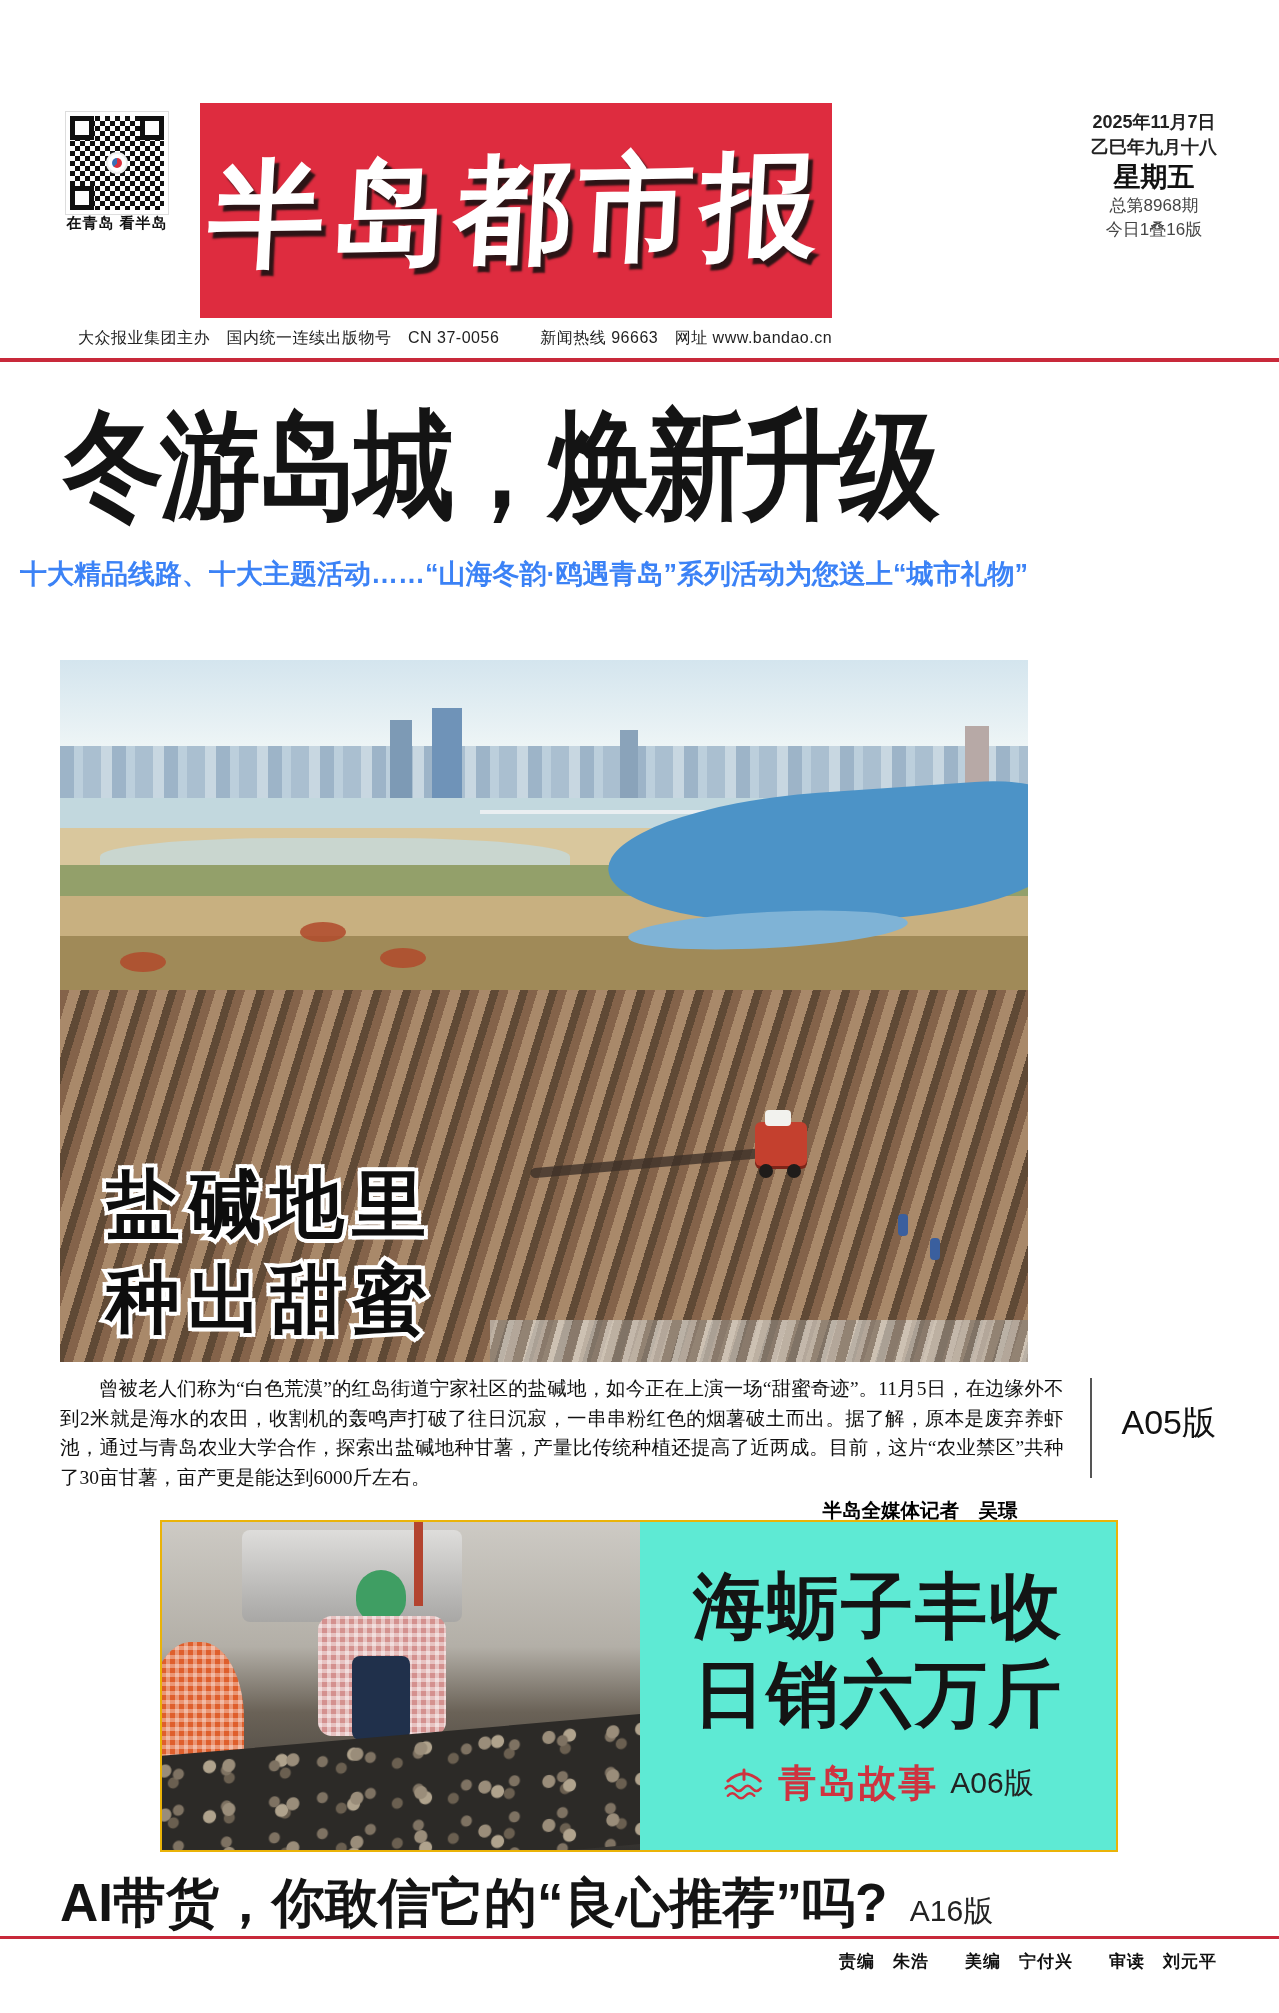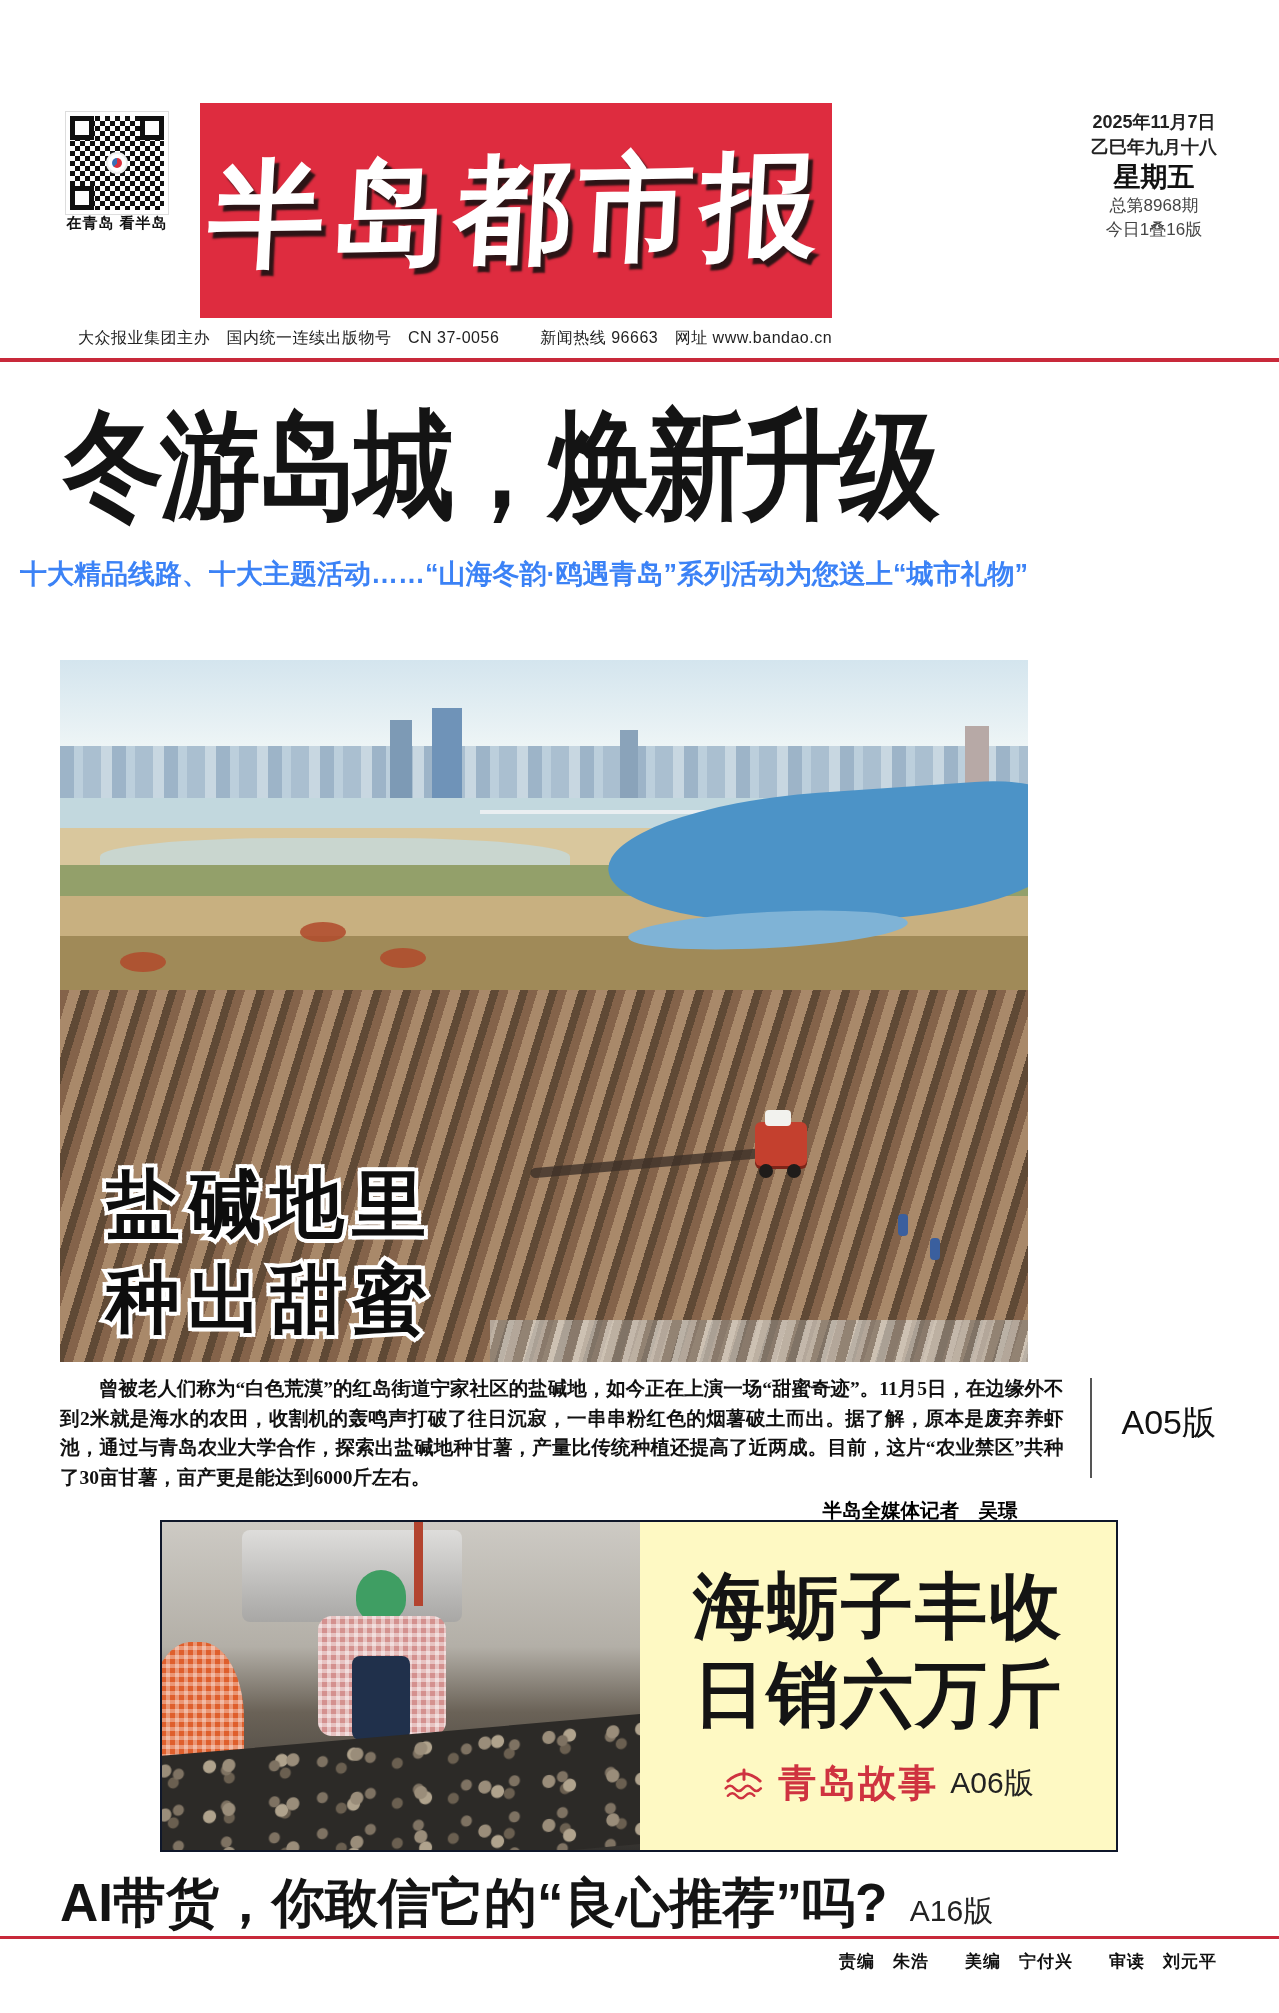"曾被老人们称为“白色荒漠”的红岛街道宁家社区的盐碱地，如今正在上演一场“甜蜜奇迹" .caption-text { font-weight: bold -> none }
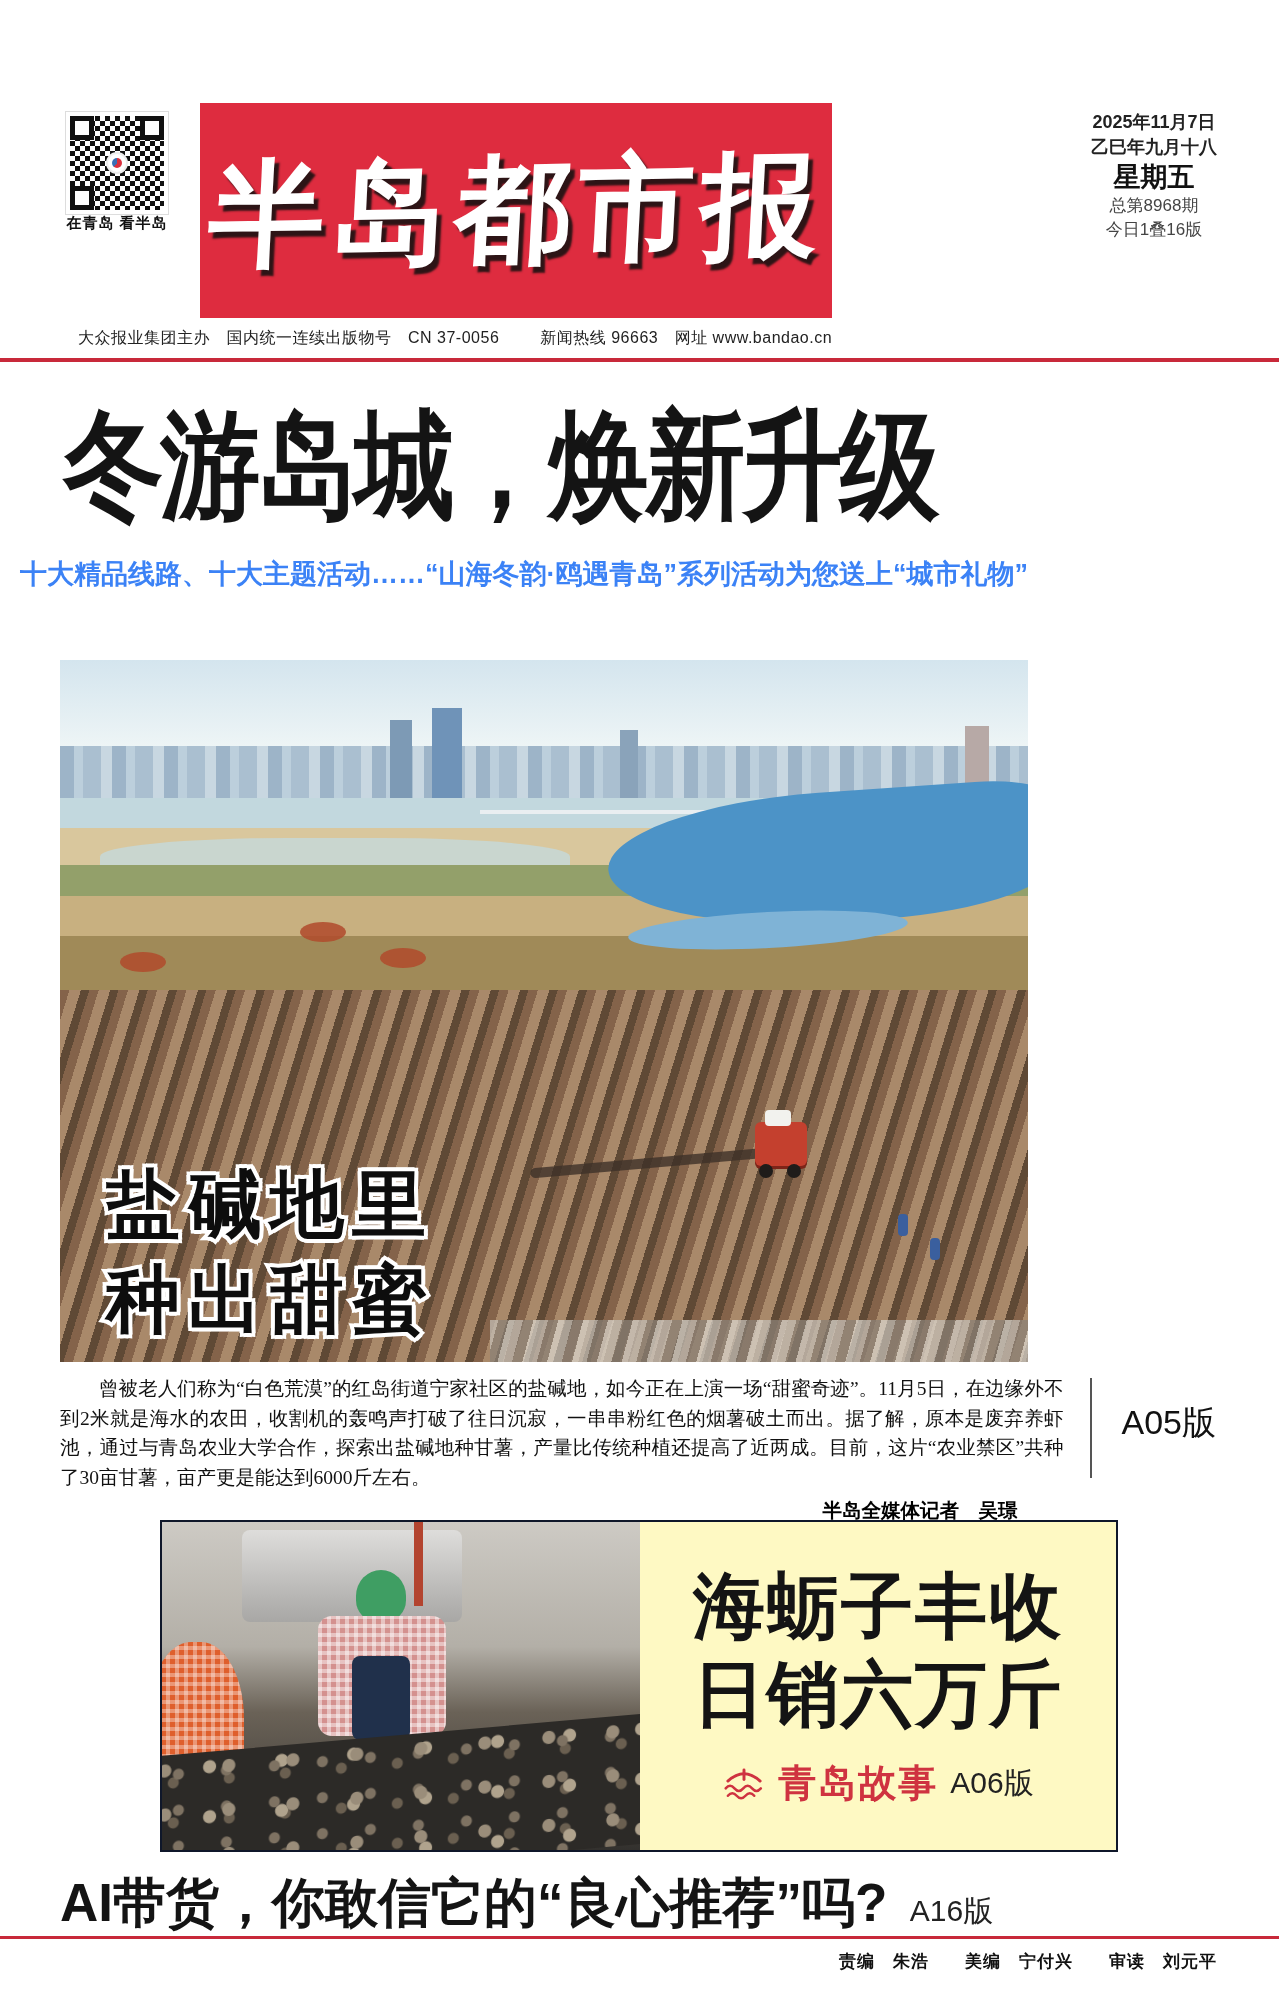"海蛎子丰收" .oyster-box { background: #fef9c3 -> #5eead4; border: 2px solid #0f172a -> 2px solid #eab308 }
